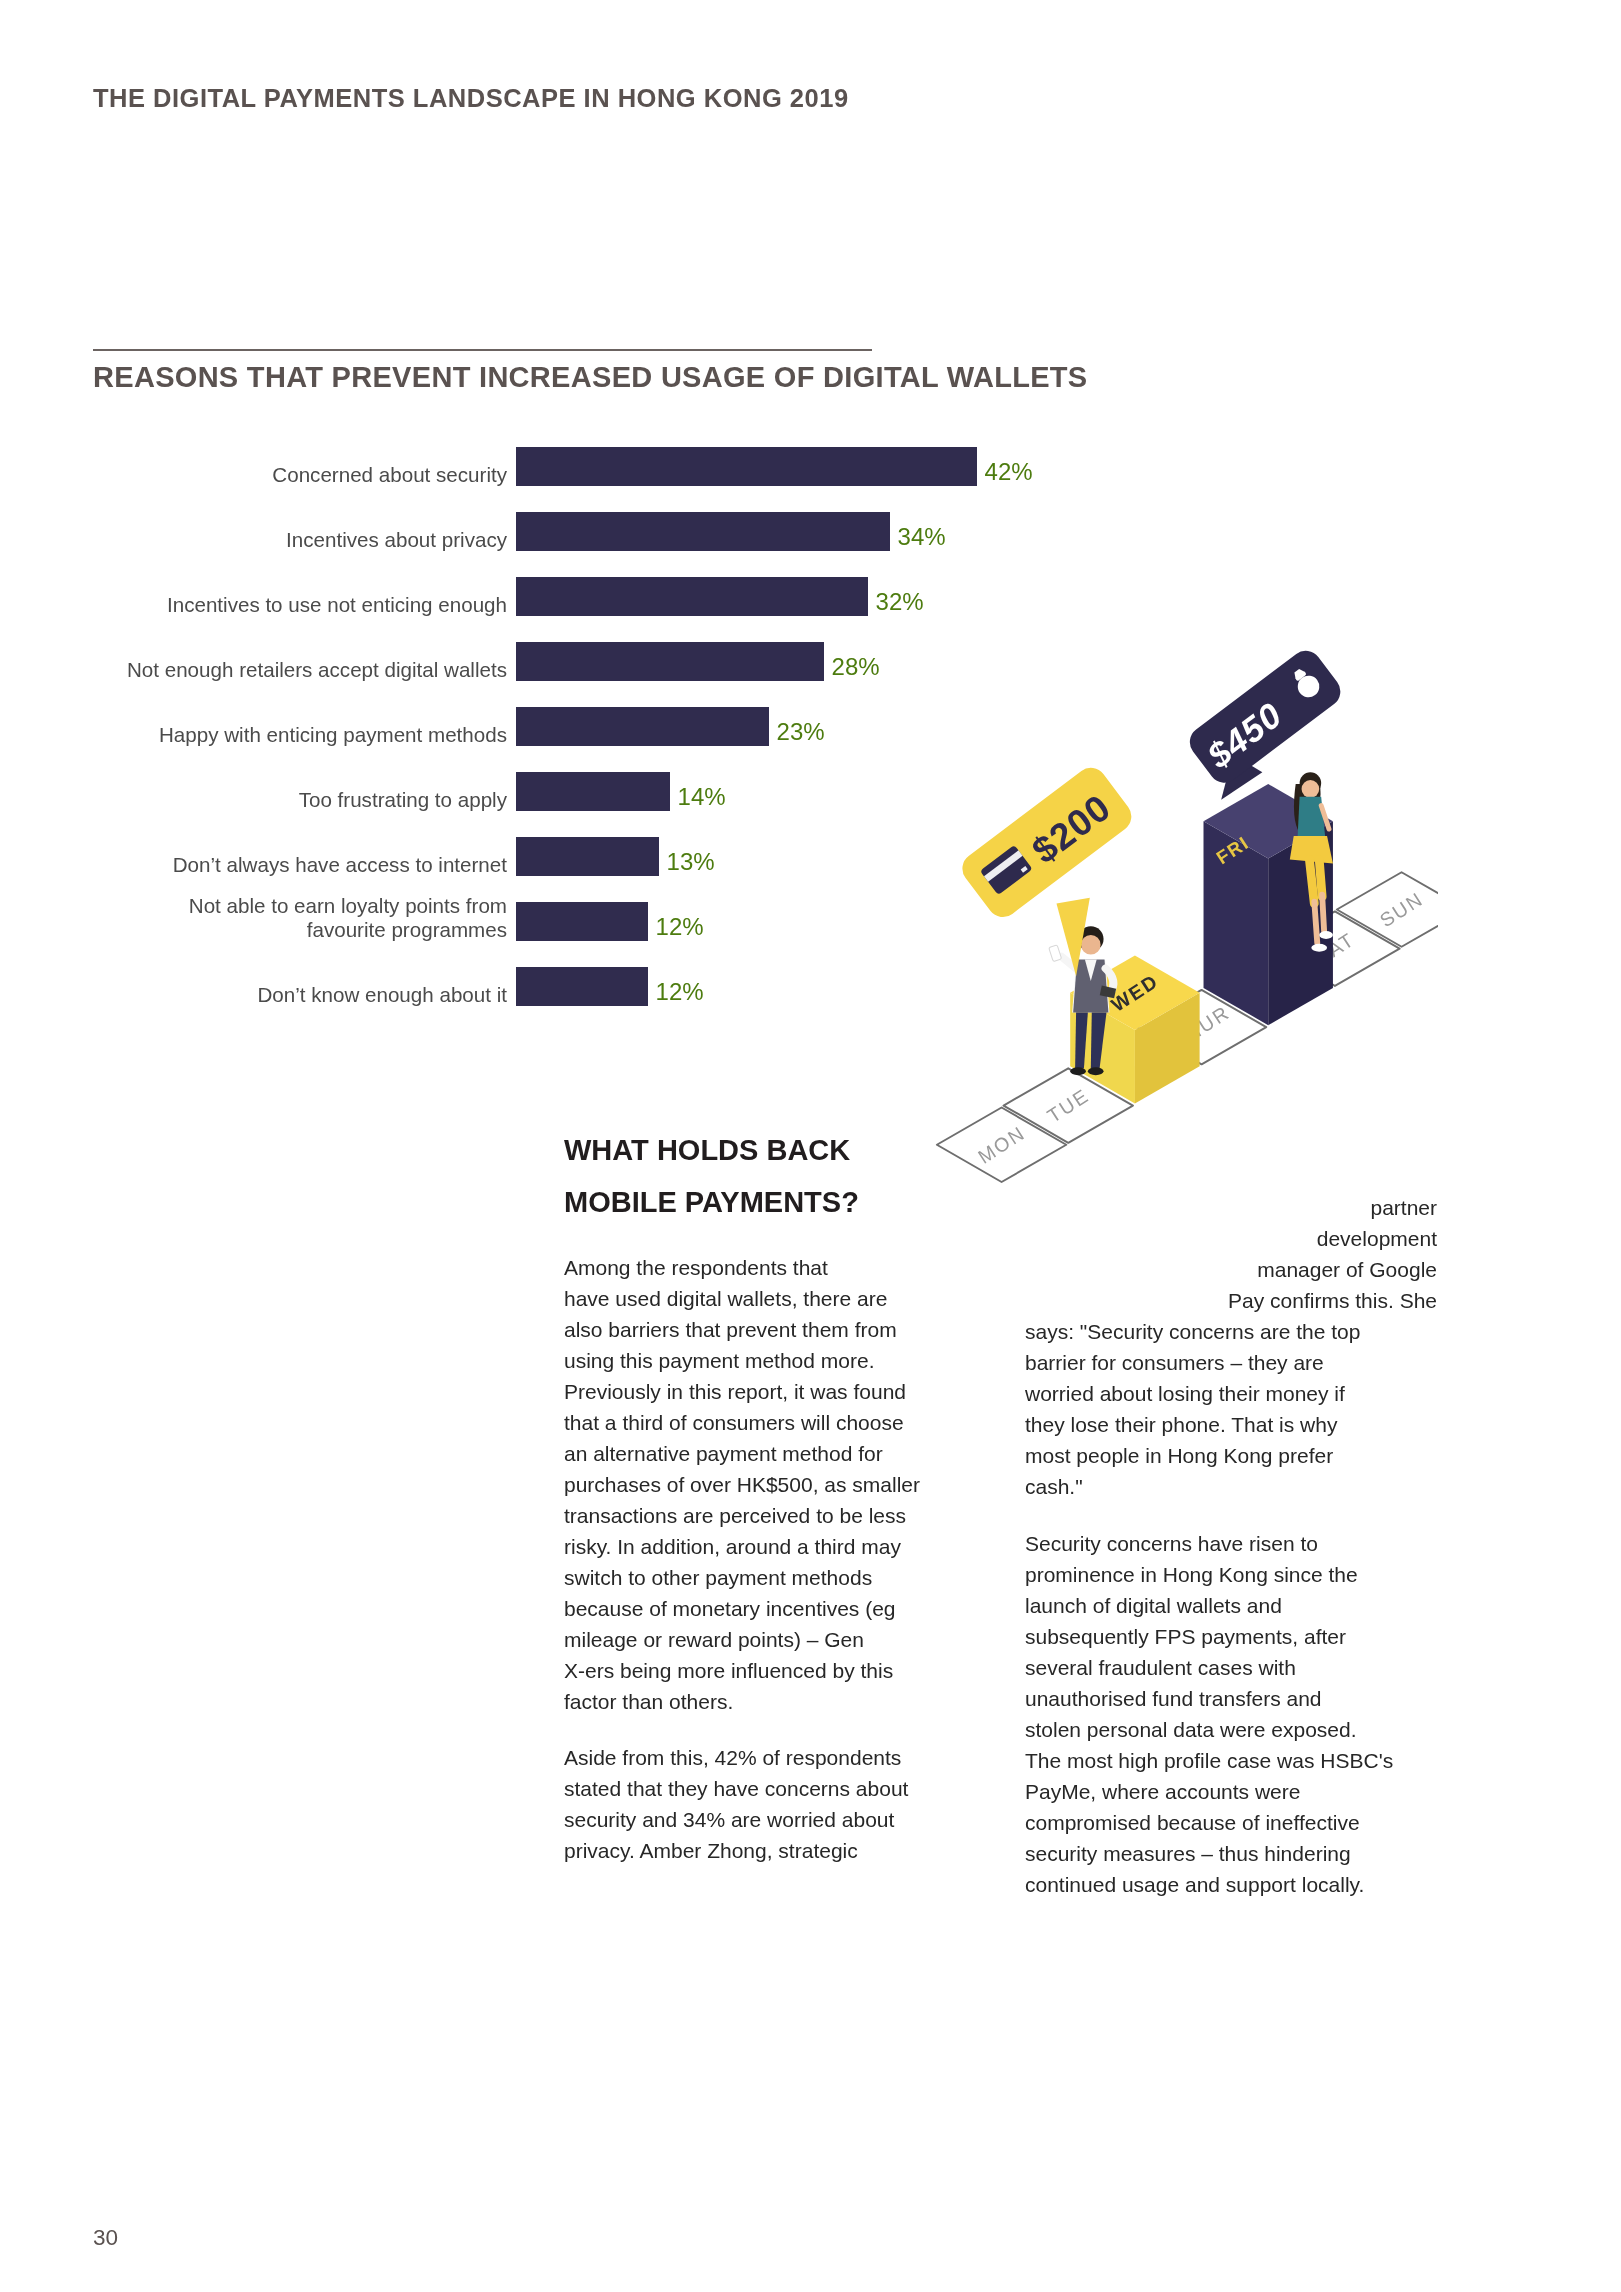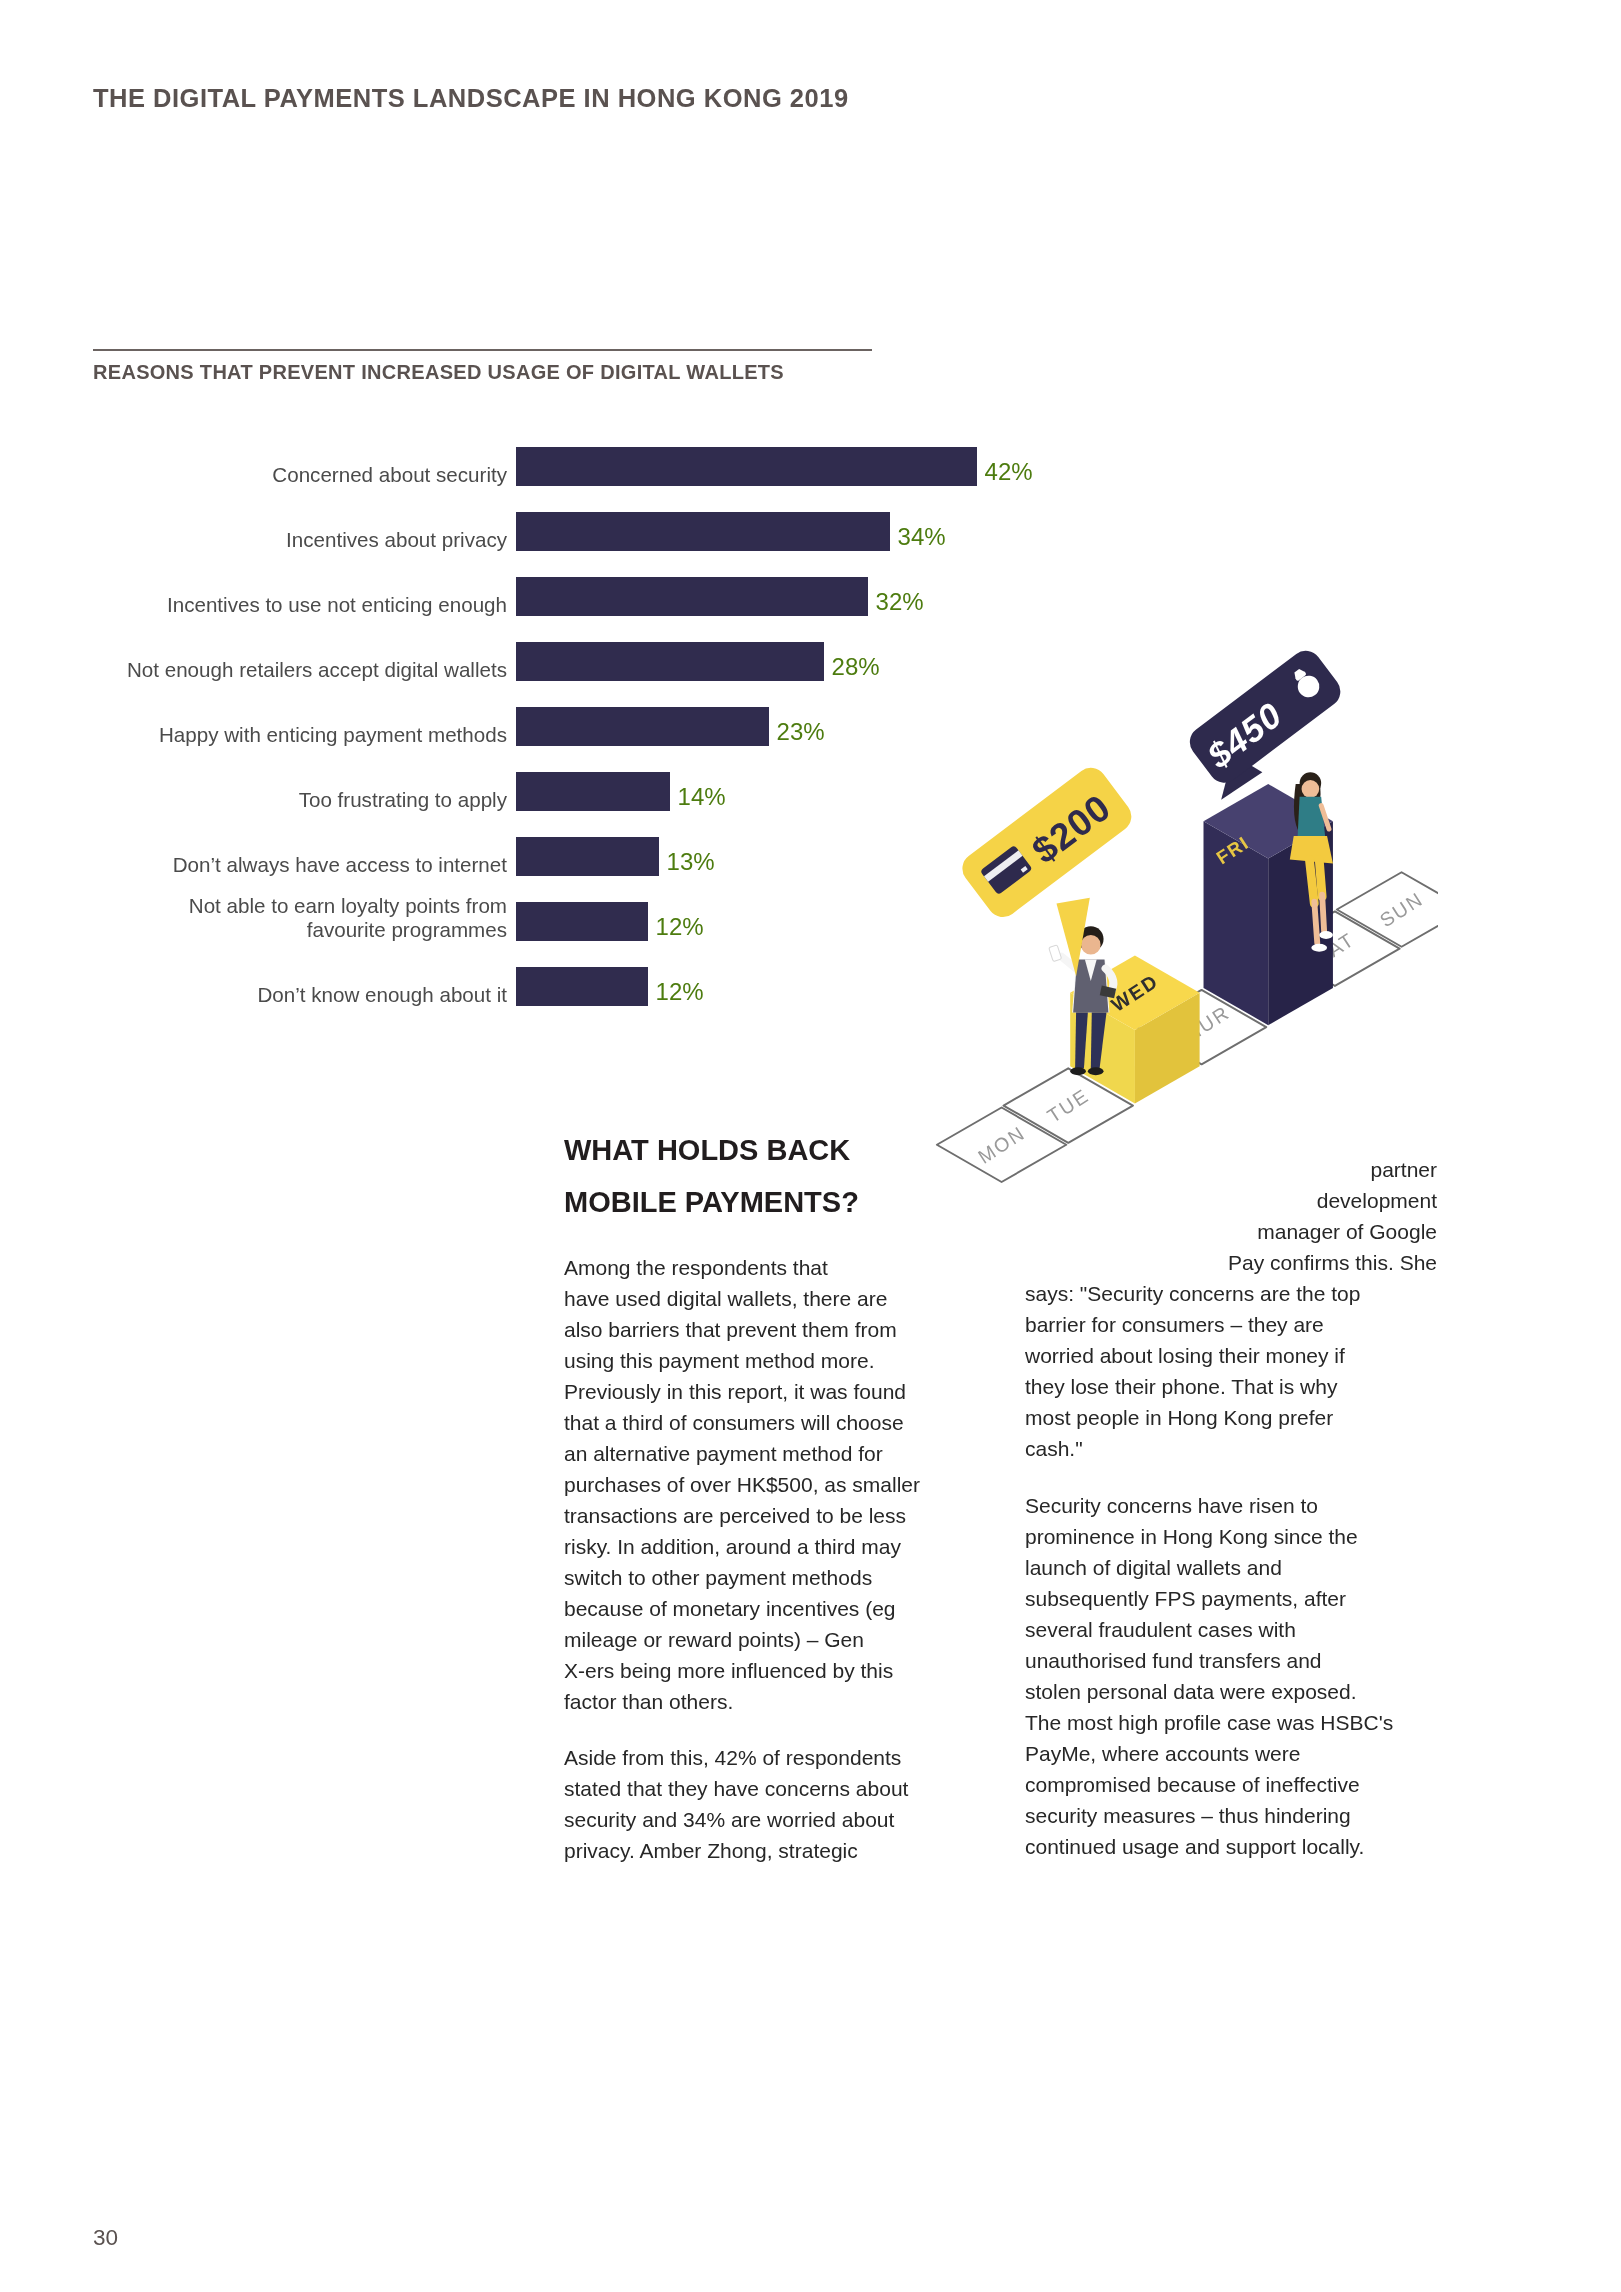"REASONS THAT PREVENT INCREASED USAGE" .chart-title { font-size: 20px -> 29px }
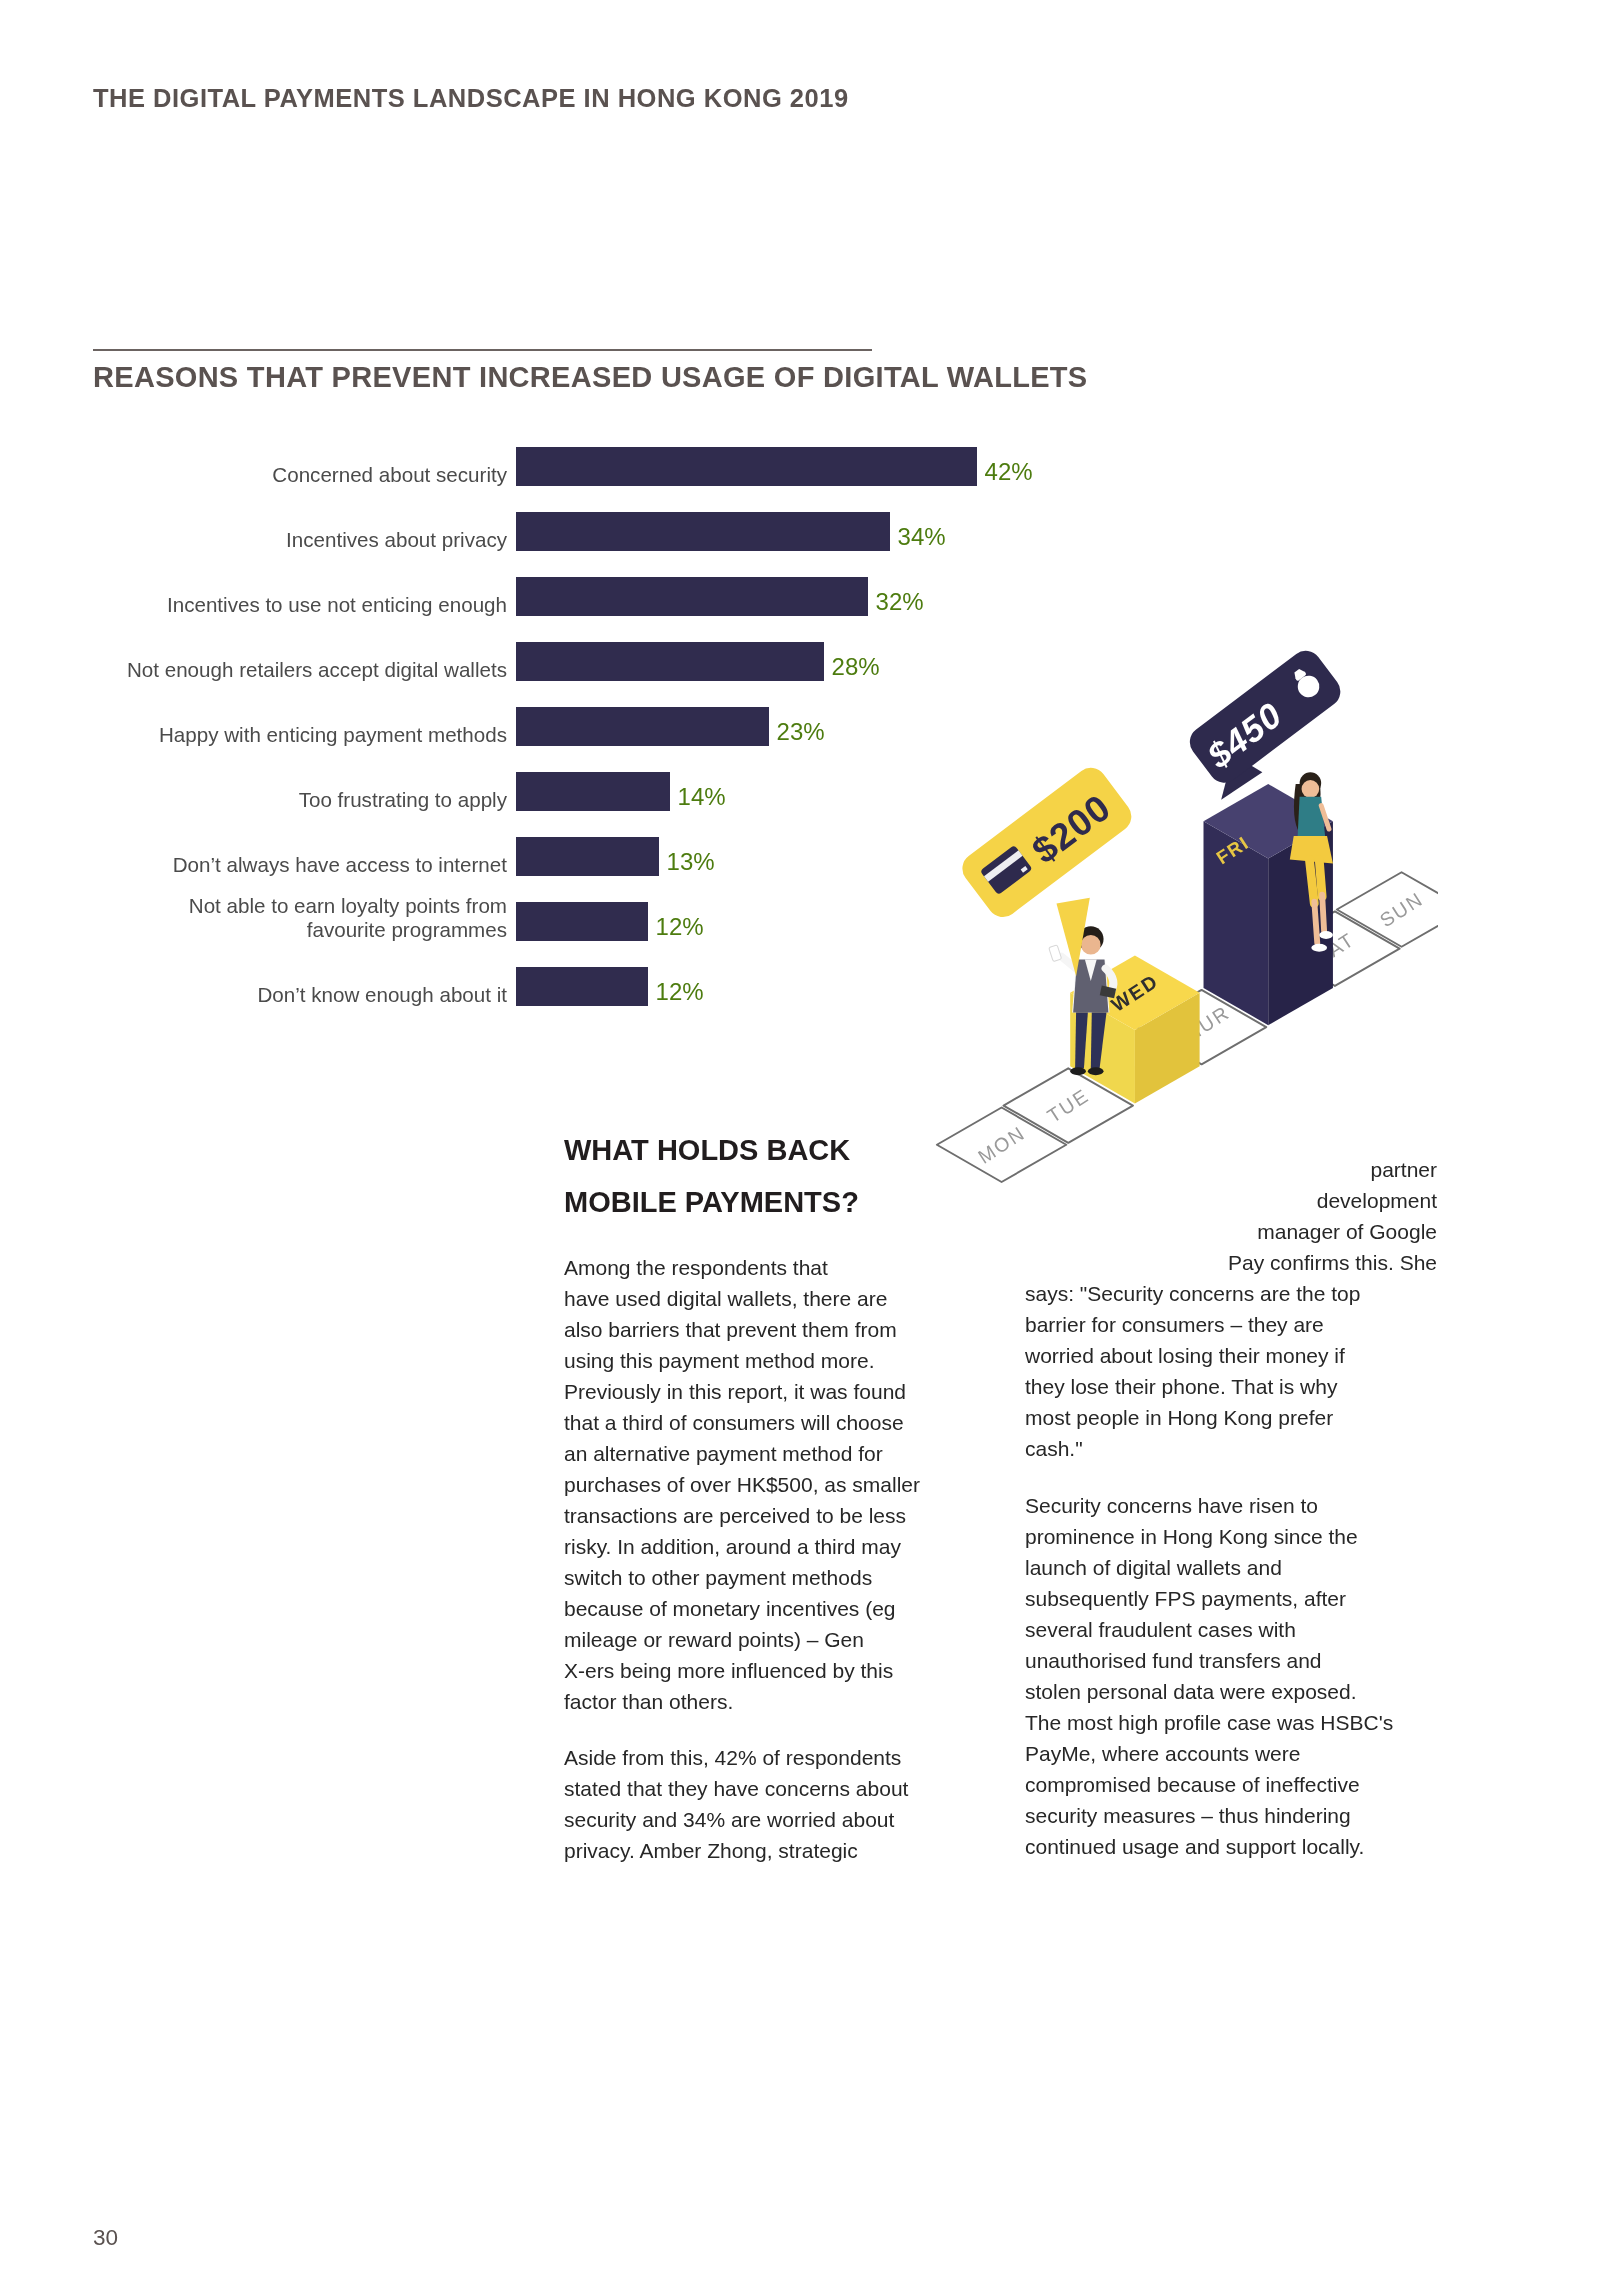"partner" .col-right { top: 1154px -> 1192px }
